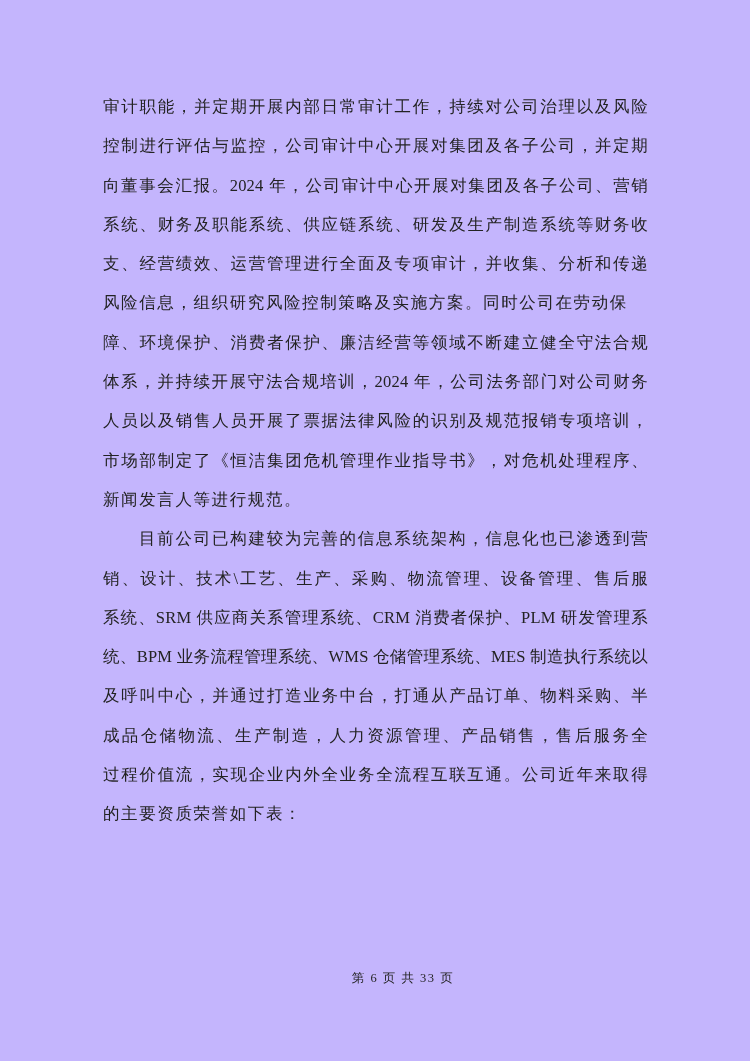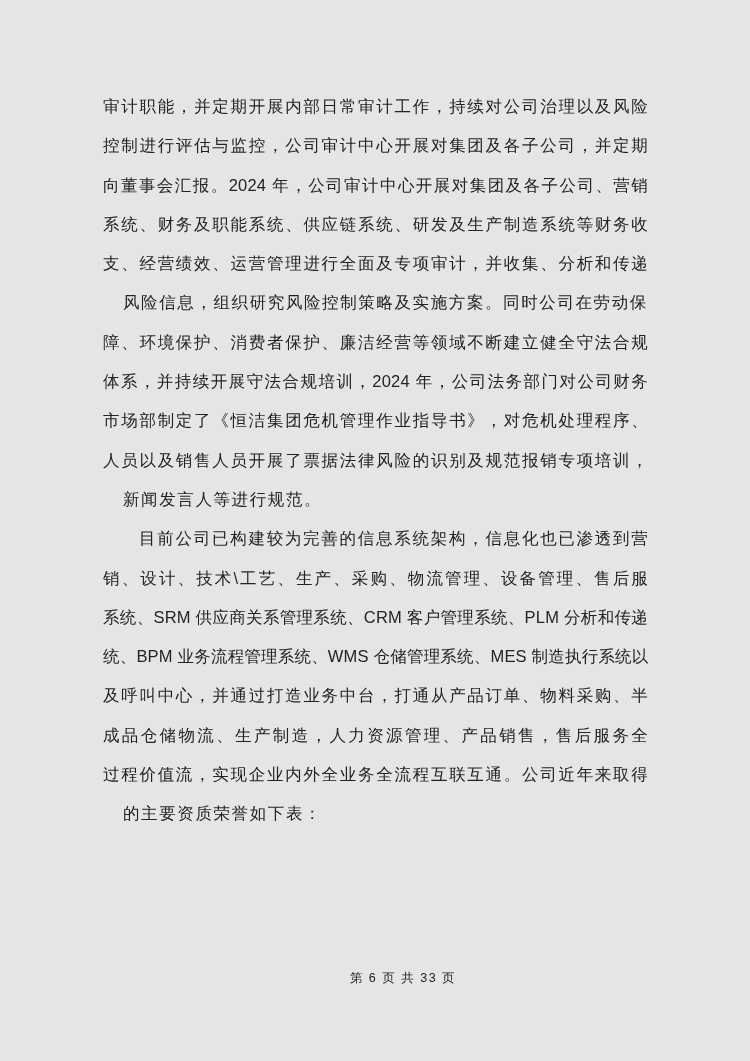"审计职能，并定期开展内部日常审计工作，持续对公司治理以及风险" .page { background: #e5e5e5 -> #c4b5fd; font-family: Liberation Sans, sans-serif -> Liberation Serif, serif }
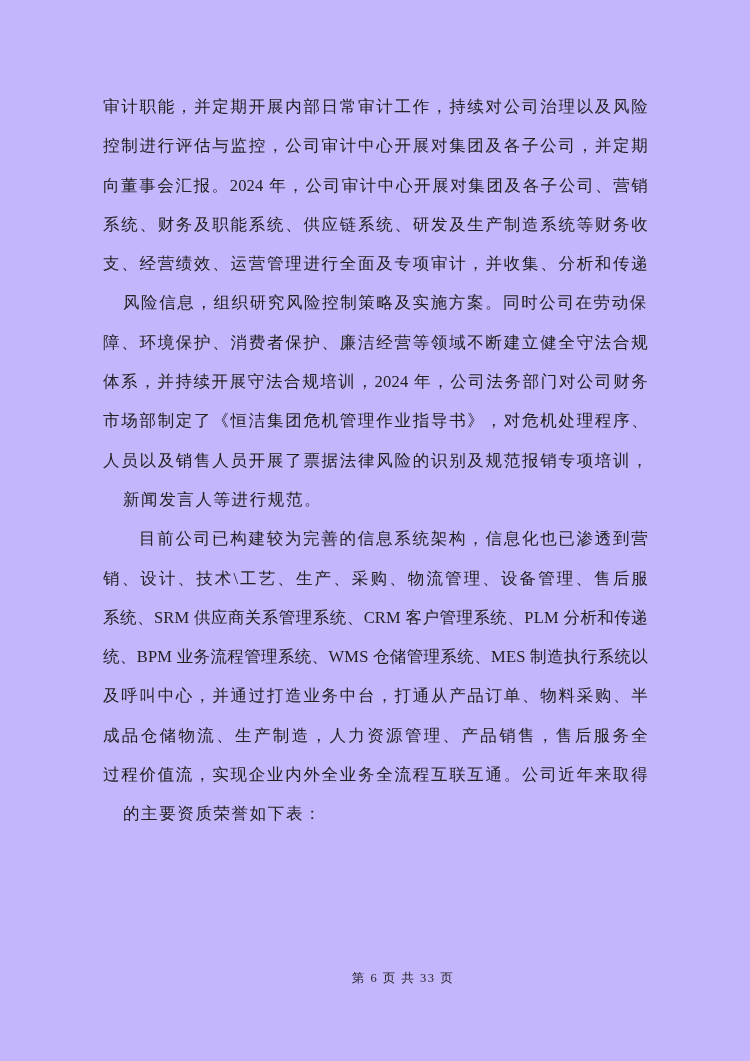"风险信息，组织研究风险控制策略及实施方案。同时公司在劳动保" .line.short { margin-left: 20px -> none }
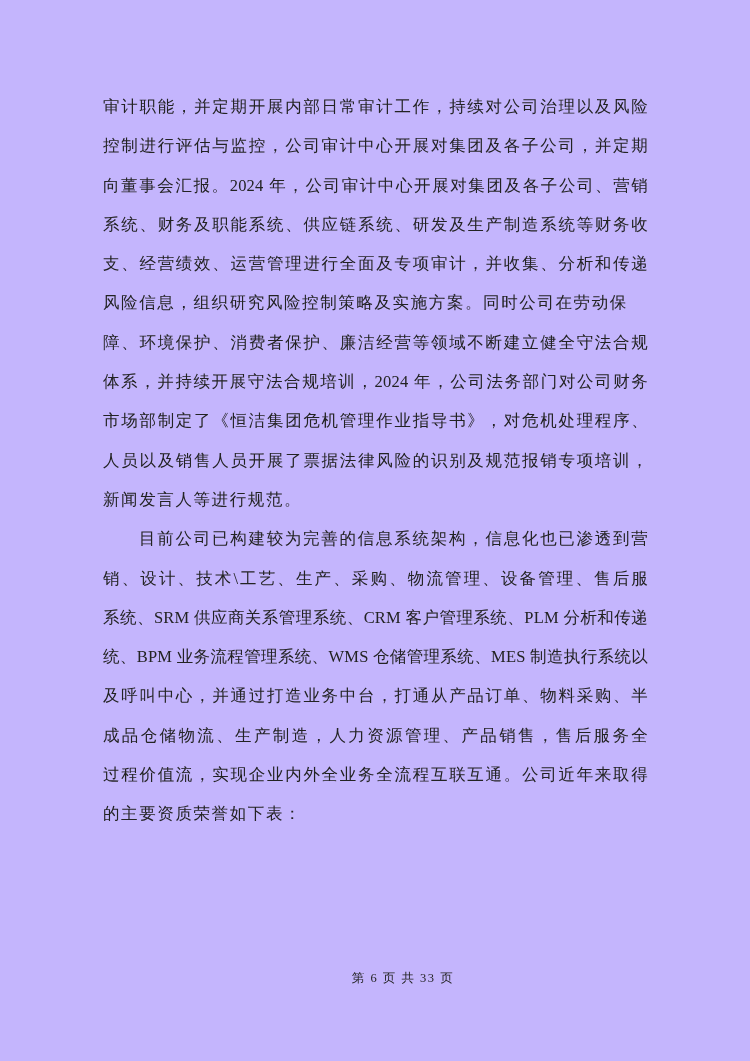"市场部制定了《恒洁集团危机管理作业指导书》，对危机处理程序、" p.line { order: before "人员以及销售人员开展了票据法律风险的识别及规范报销专项培训，" -> after "人员以及销售人员开展了票据法律风险的识别及规范报销专项培训，" }
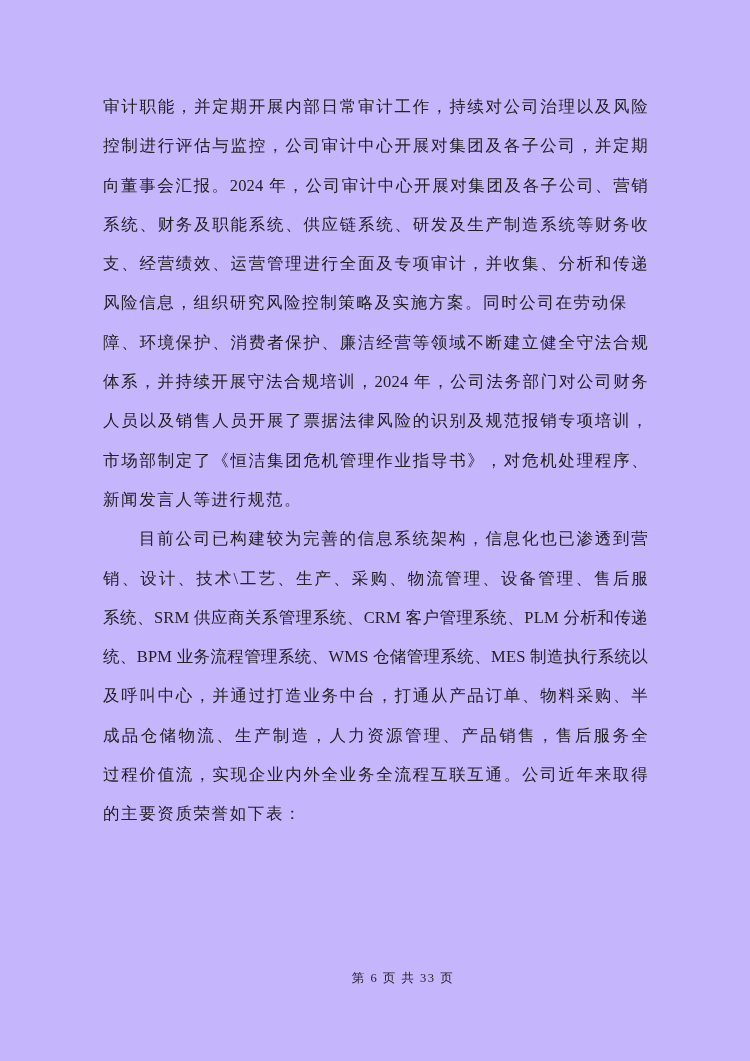"系统、SRM 供应商关系管理系统、CRM 客户管理系统、PLM 分析和传递" p.line { text: 客户管理系统、PLM 分析和传递 -> 消费者保护、PLM 研发管理系 }
